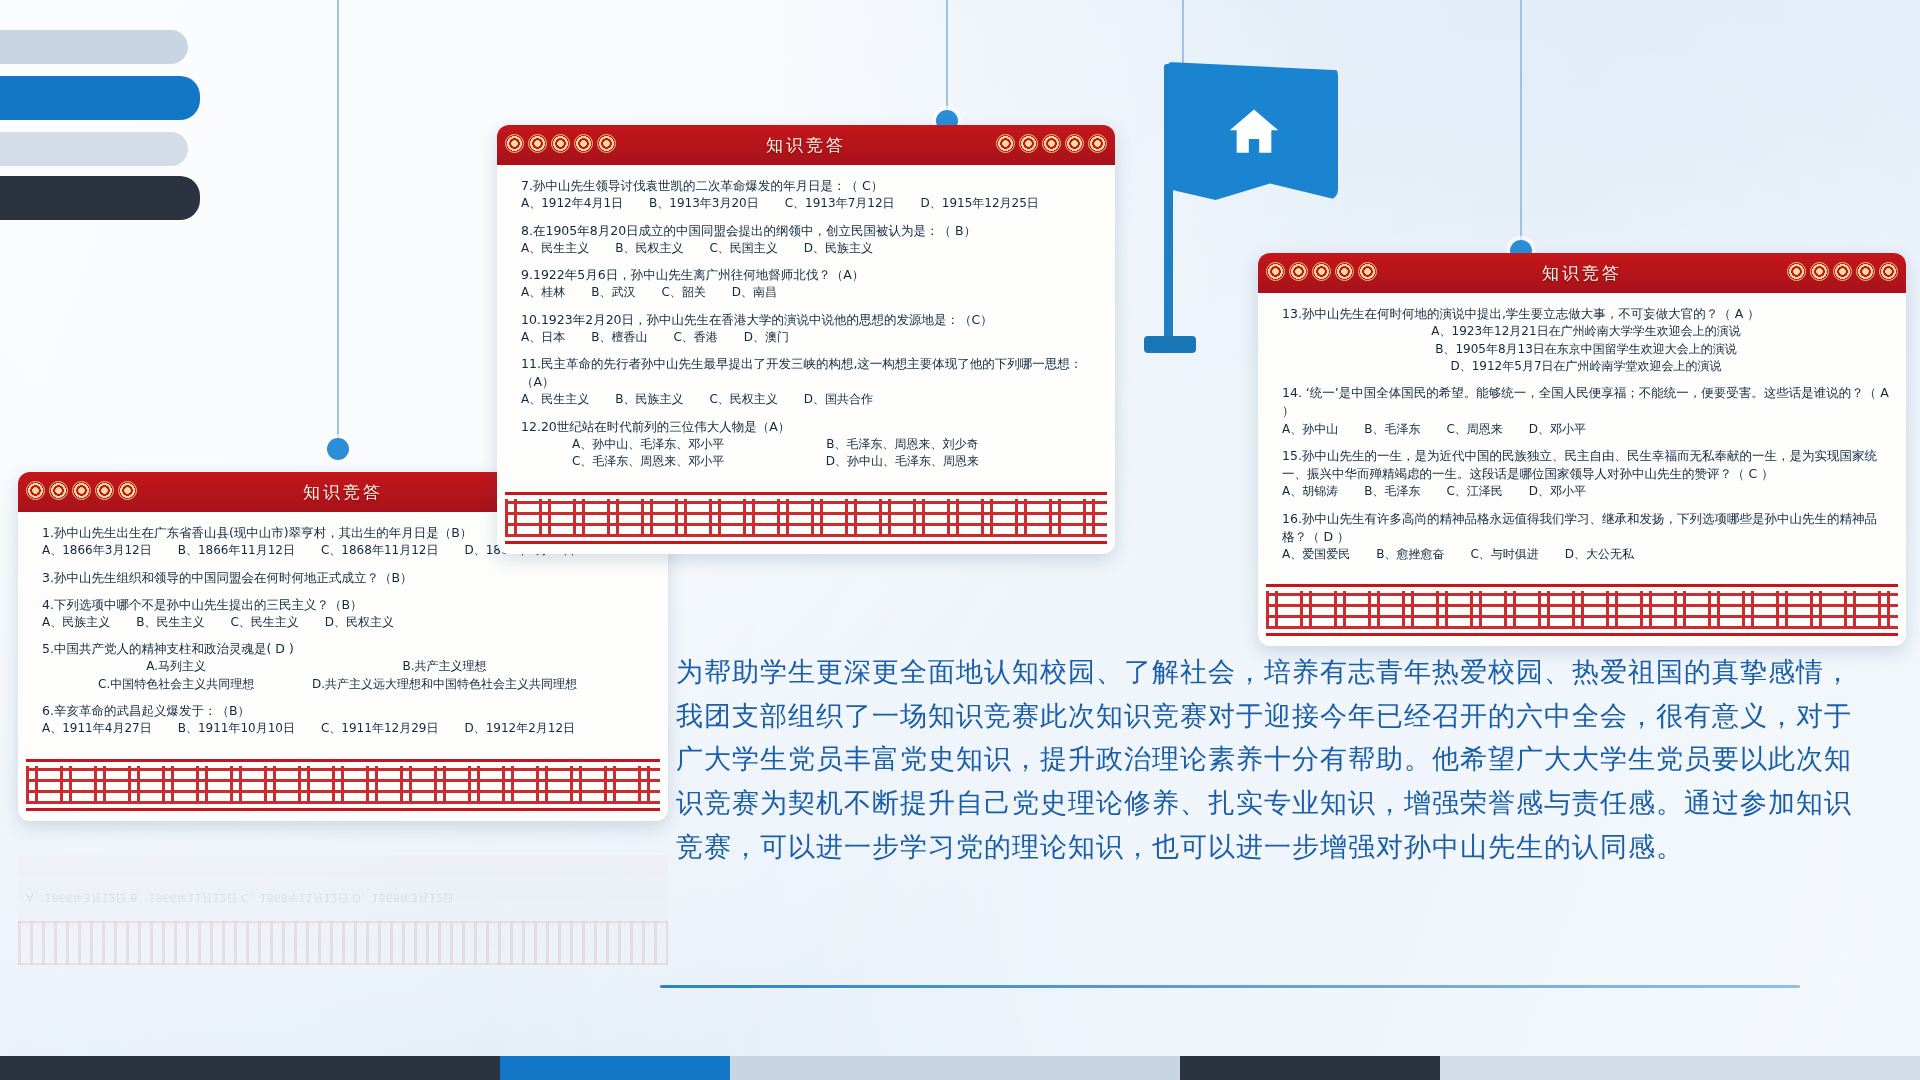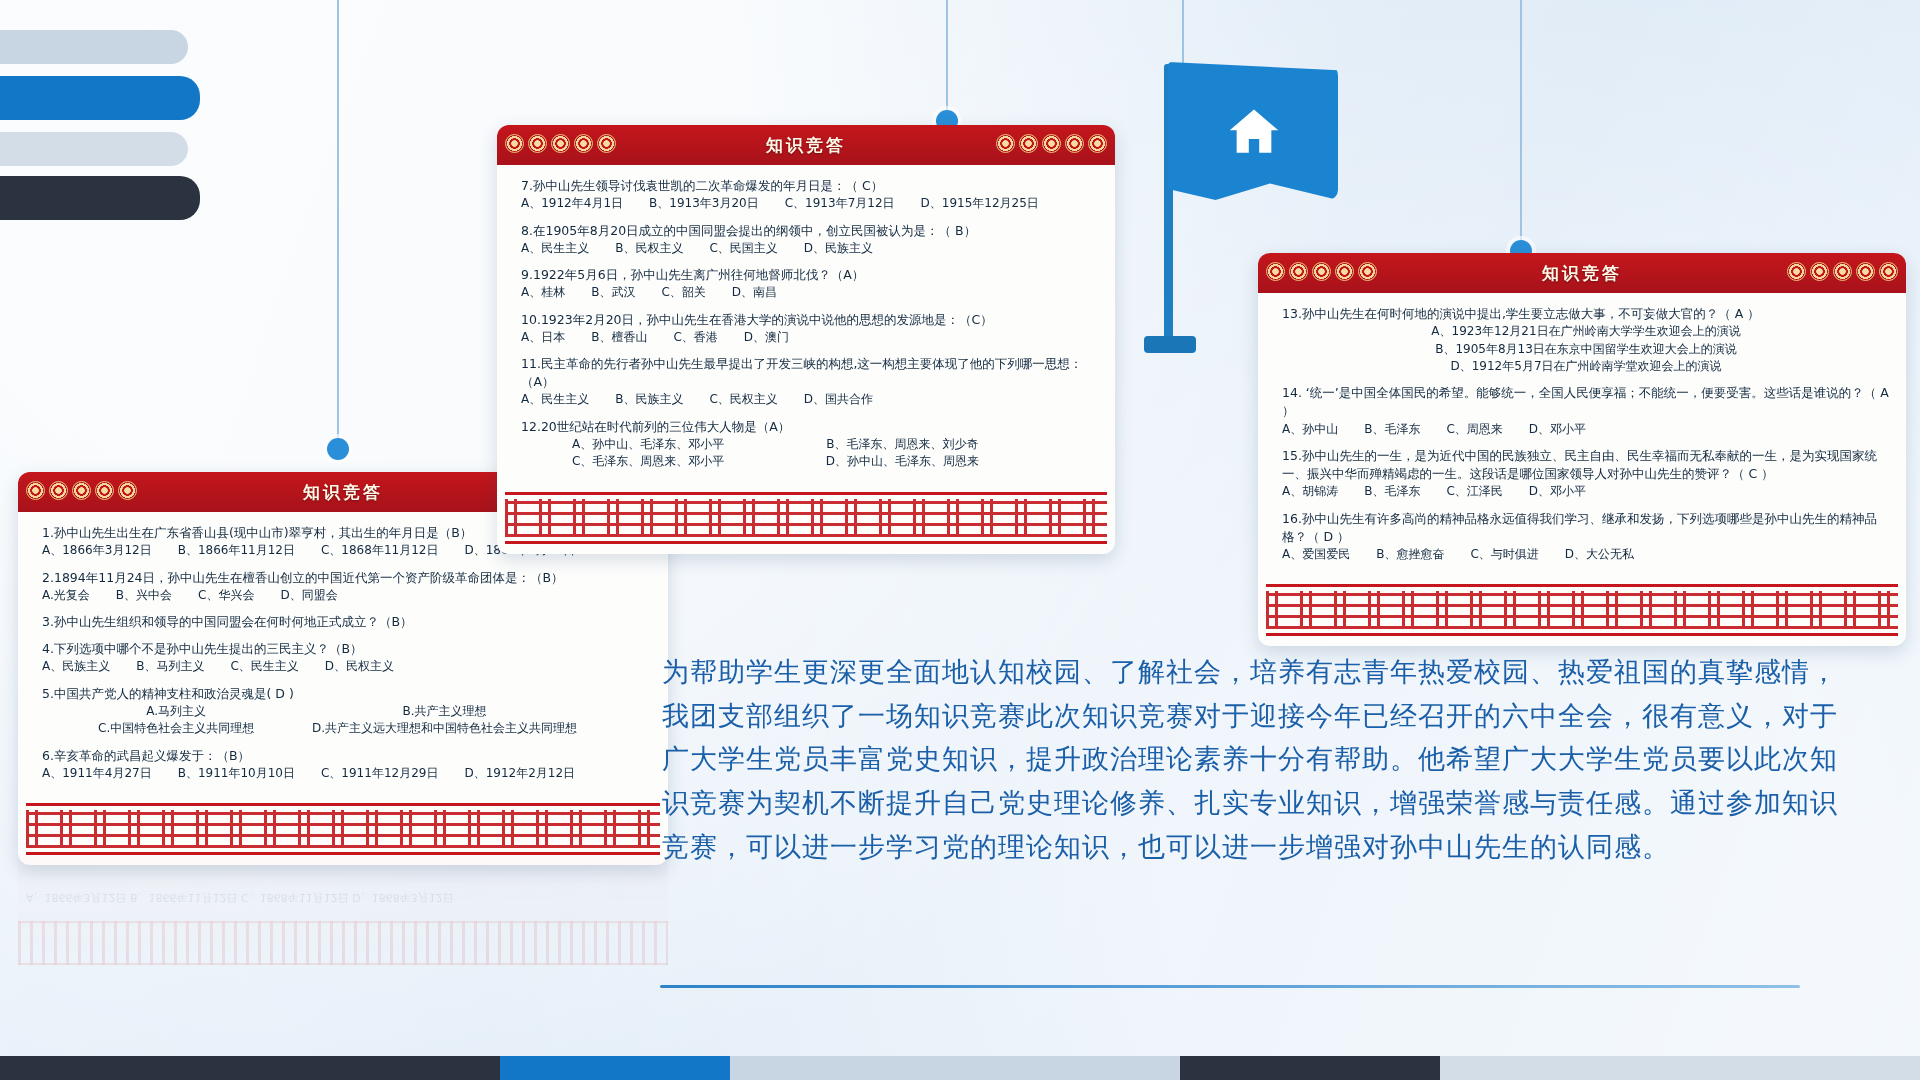"知识竞答" .card-header .title { font-weight: bold -> normal }
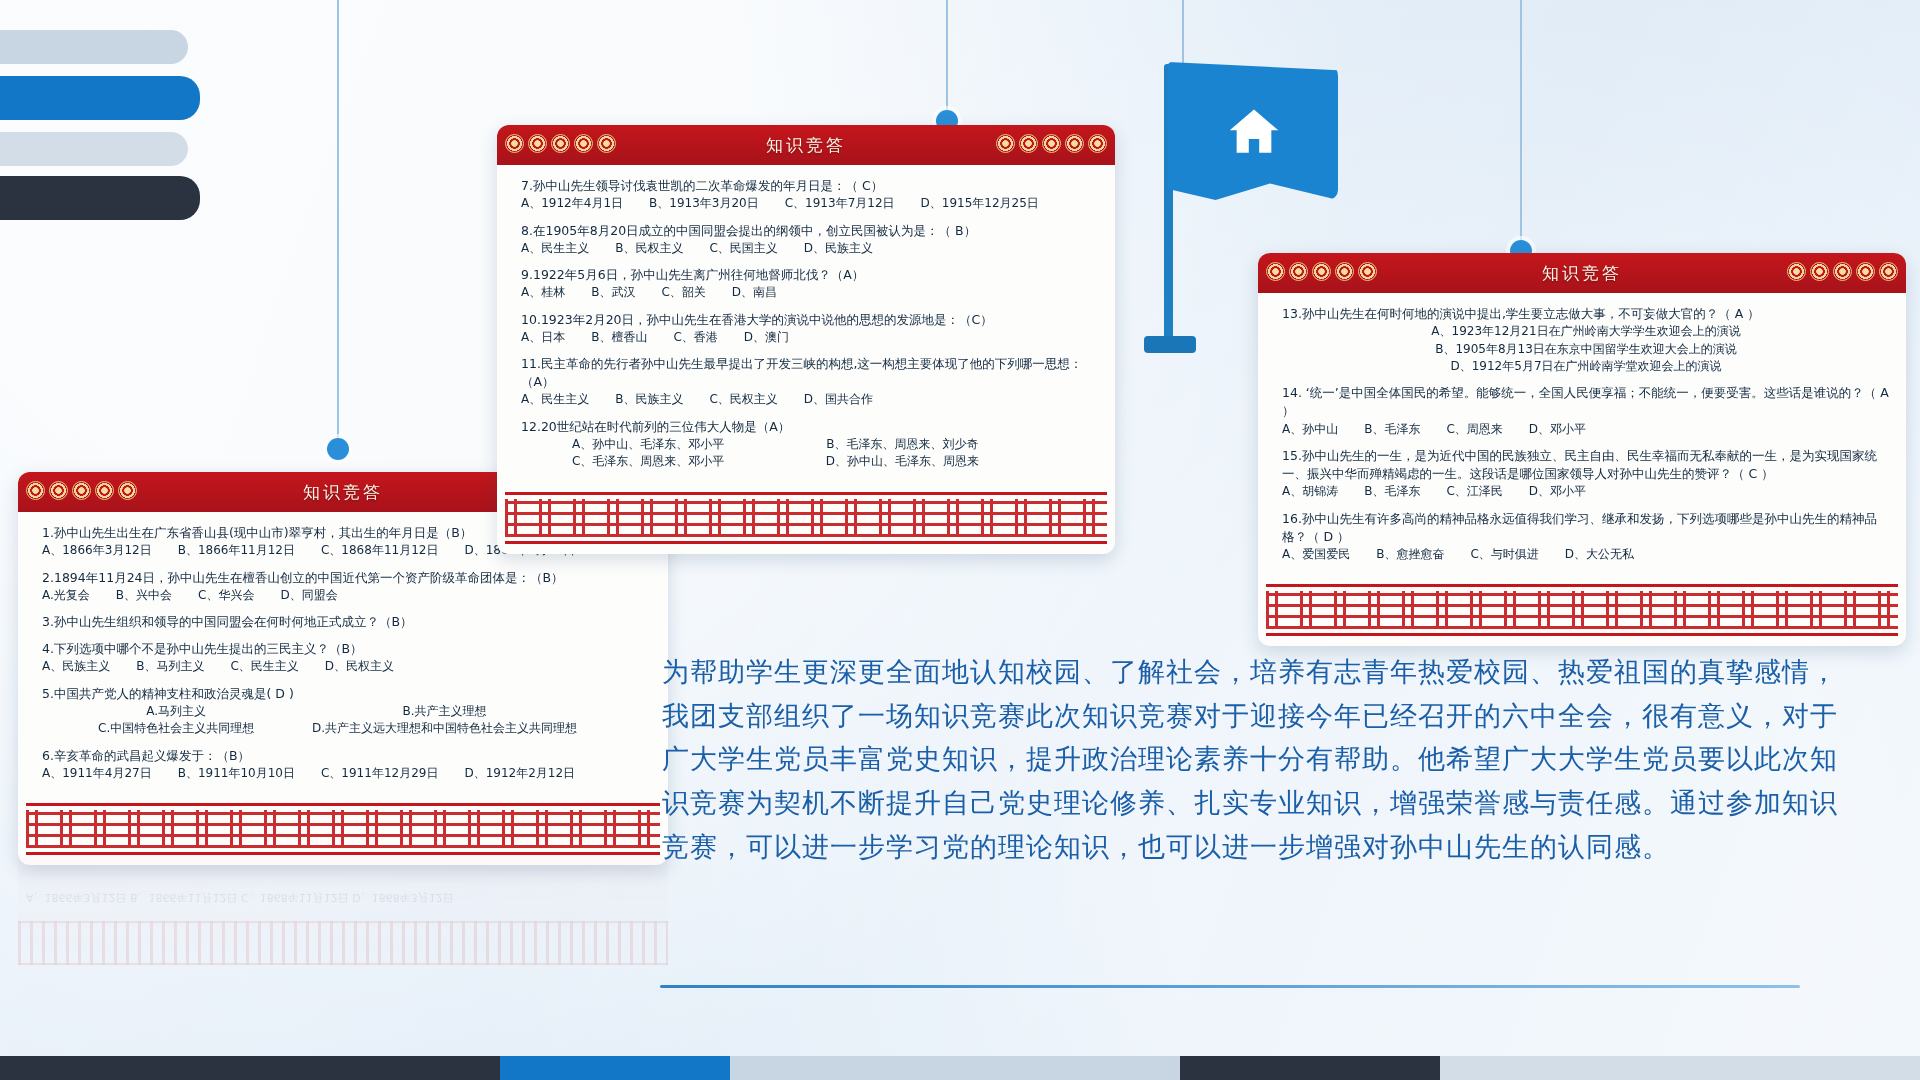"2.1894年11月24日，孙中山先生在檀香山创立的中国近代第一个资产阶级革命团" div.q { html: <div> <div>2.1894年11月24日，孙中山先生在檀香山创立的中国近代第一个资产阶级革命团体是：（B）</div> <div> <span>A.光复会</span> <span>B、兴中会</span> <span>C、华兴会</span> <span>D、同盟会</span> </div> </div> -> none }
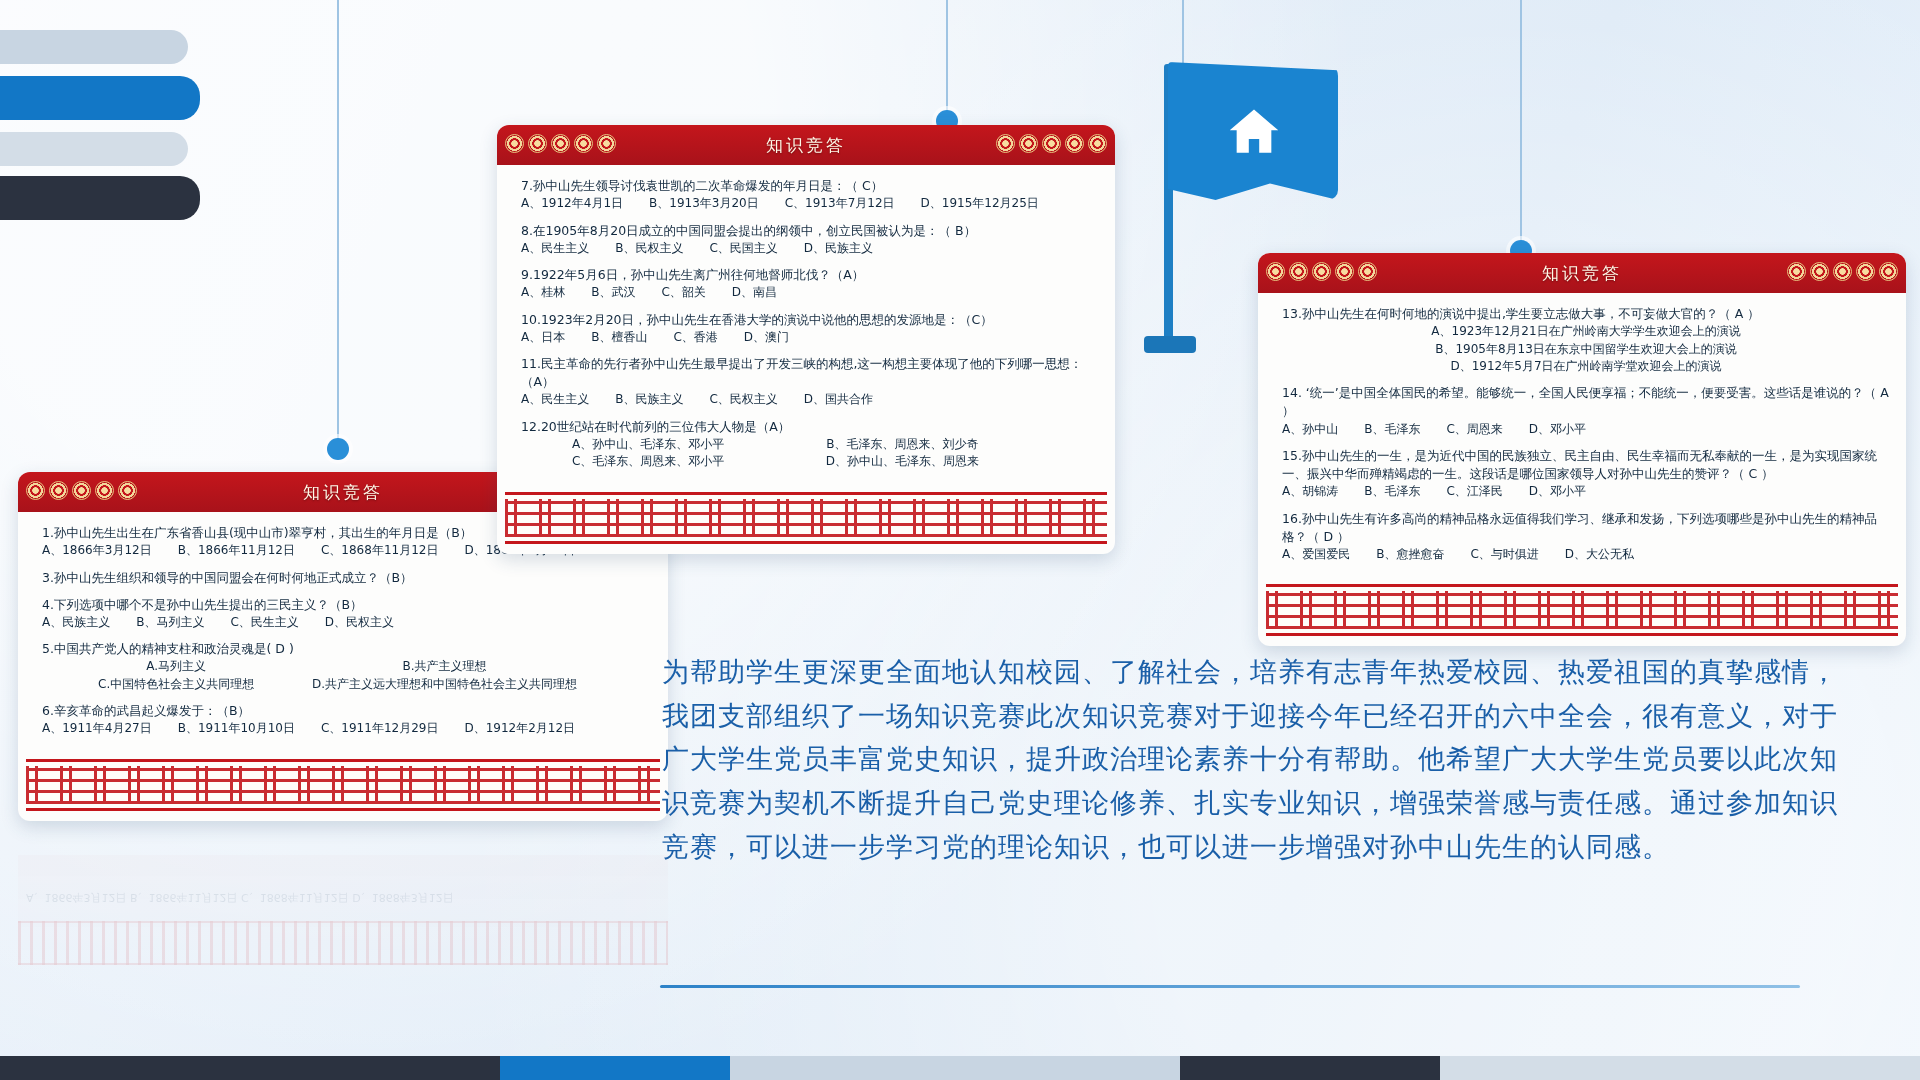"B、马列主义" span { text: 马列 -> 民生 }
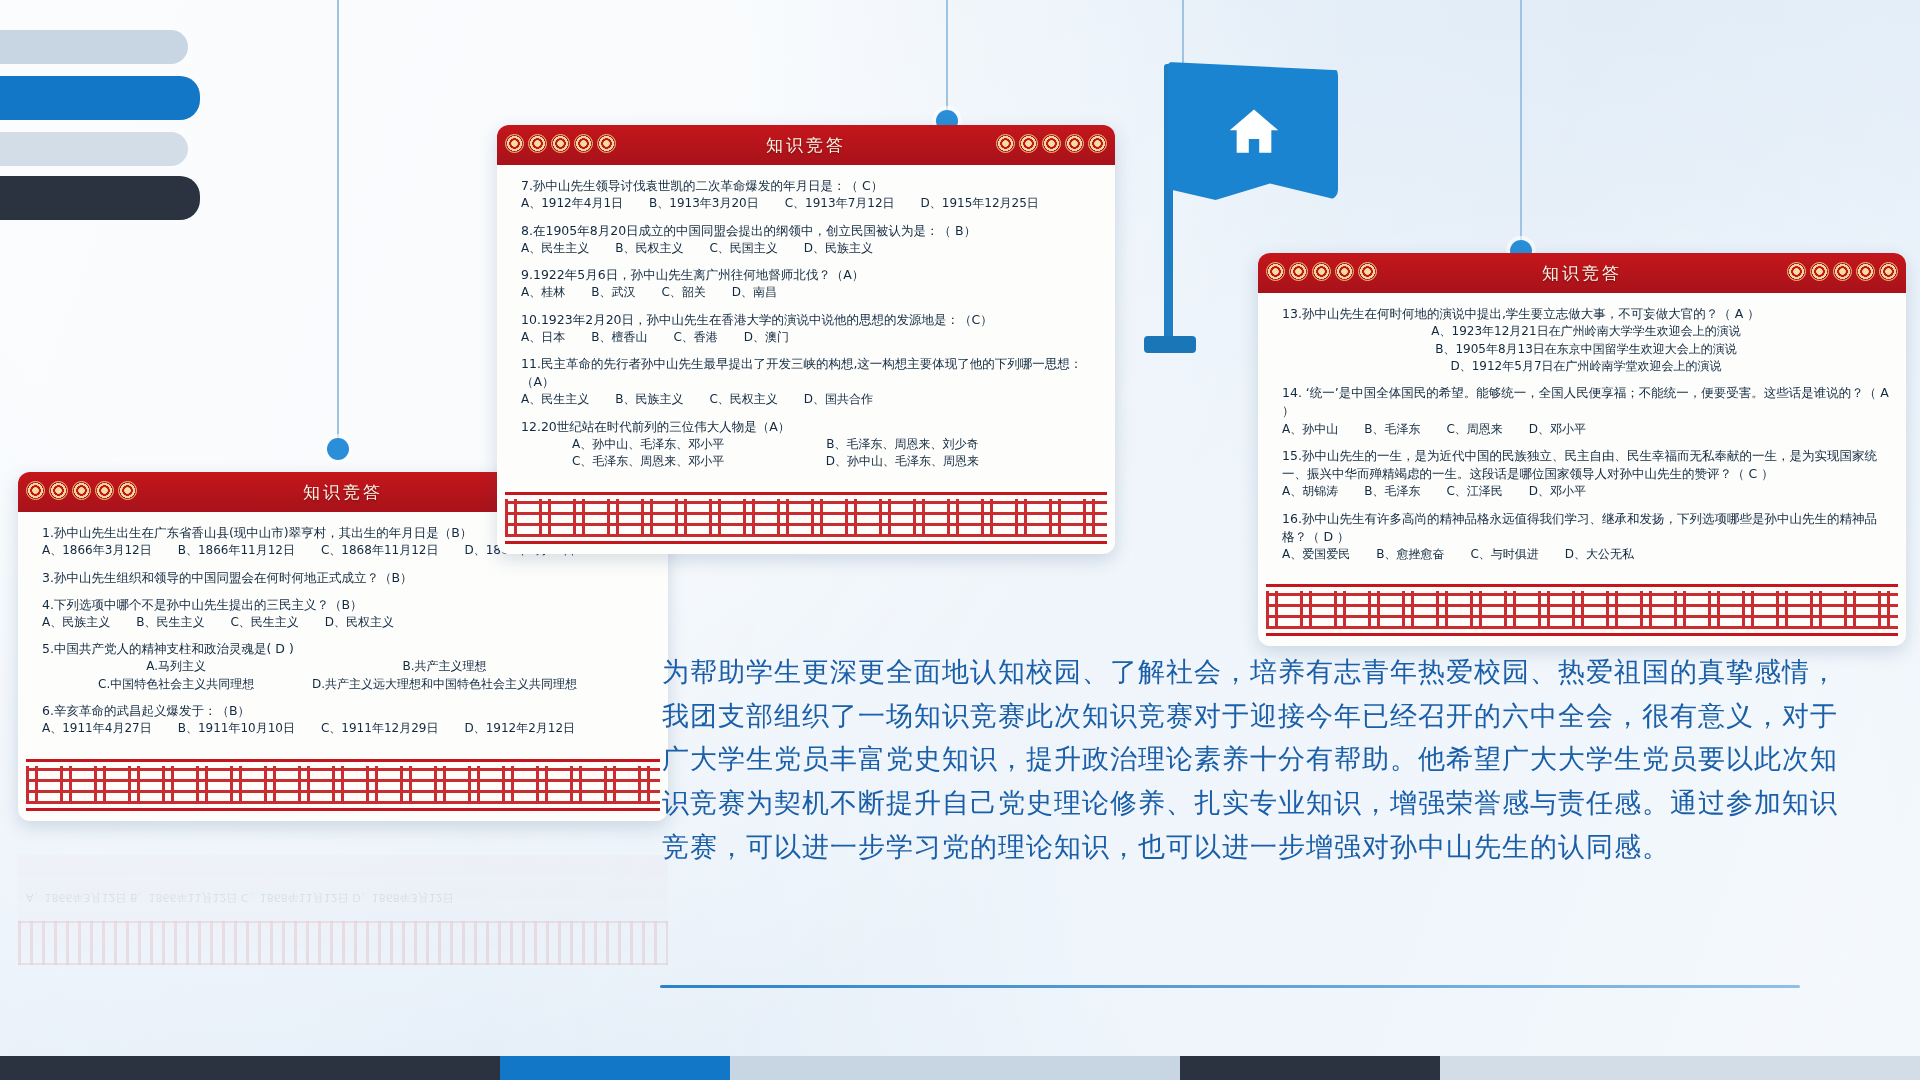"为帮助学生更深更全面地认知校园、了解社会，培养有志青年热爱校园、热爱祖国的真挚感" .para { left: 662px -> 676px }
